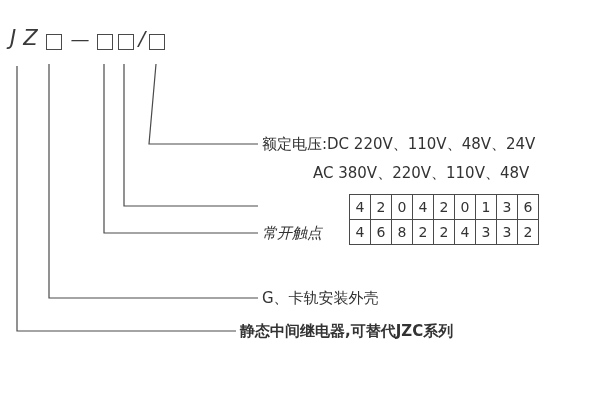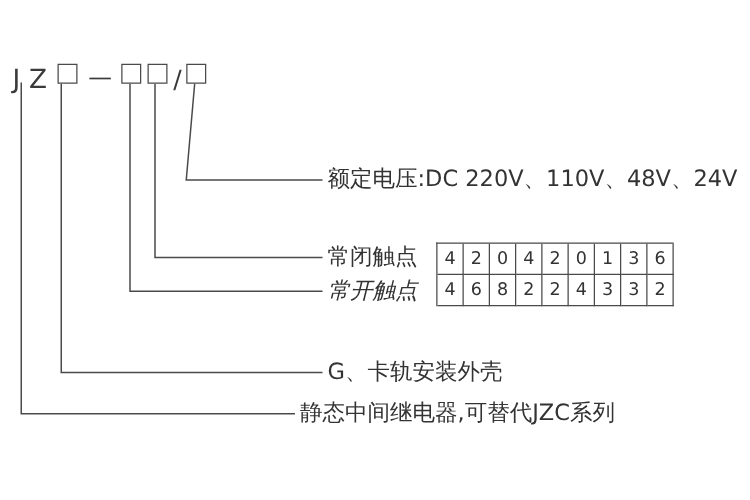"JZ" .code { align-items: flex-start -> flex-end; font-style: none -> italic; top: 51px -> 26px }
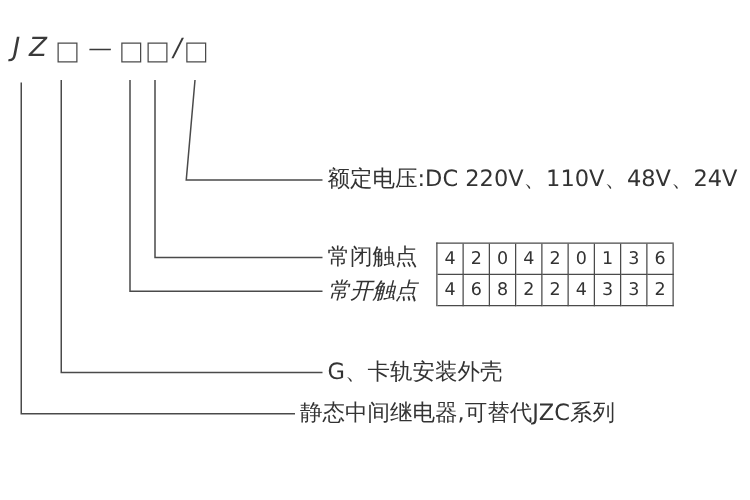"额定电压:DC 220V、110V、48V、24V" .label { font-size: 18px -> 15px }
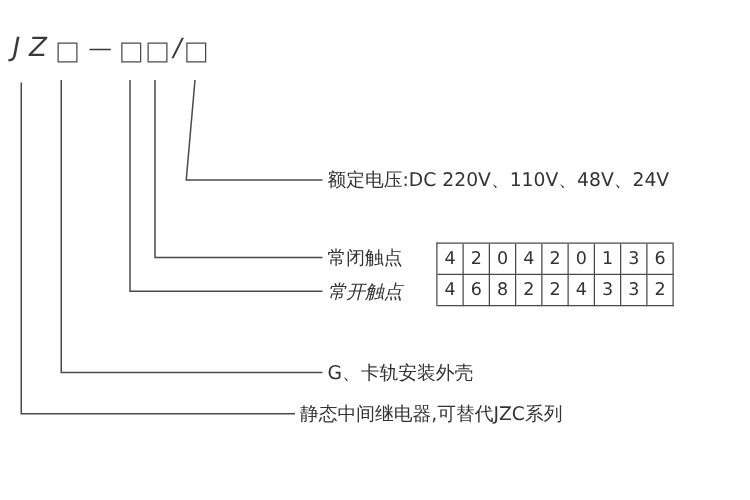"AC 380V、220V、110V、48V" div.label { html: none -> <div>AC 380V、220V、110V、48V</div> }
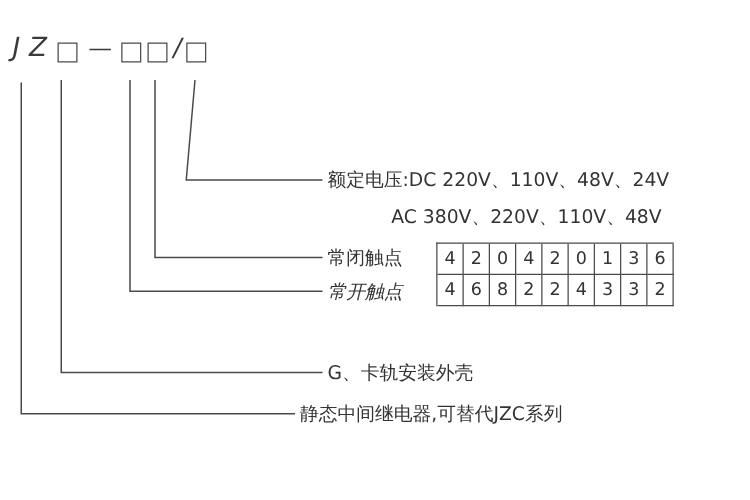"常闭触点" div.label { html: <div>常闭触点</div> -> none }
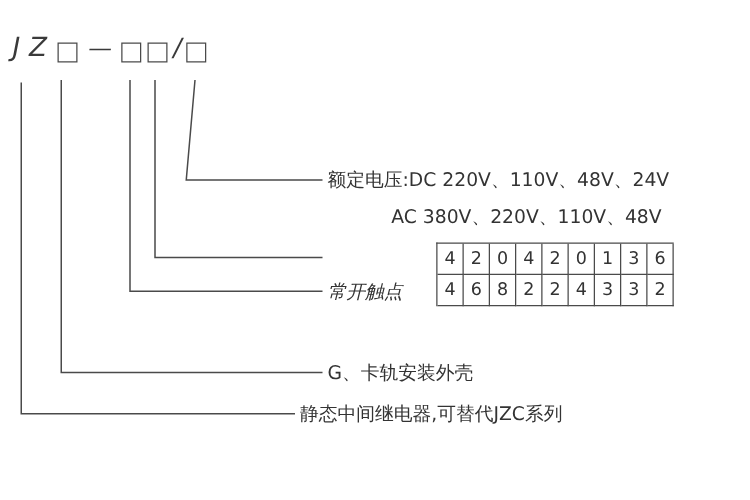"静态中间继电器,可替代JZC系列" .lbl-series { font-weight: none -> bold }
